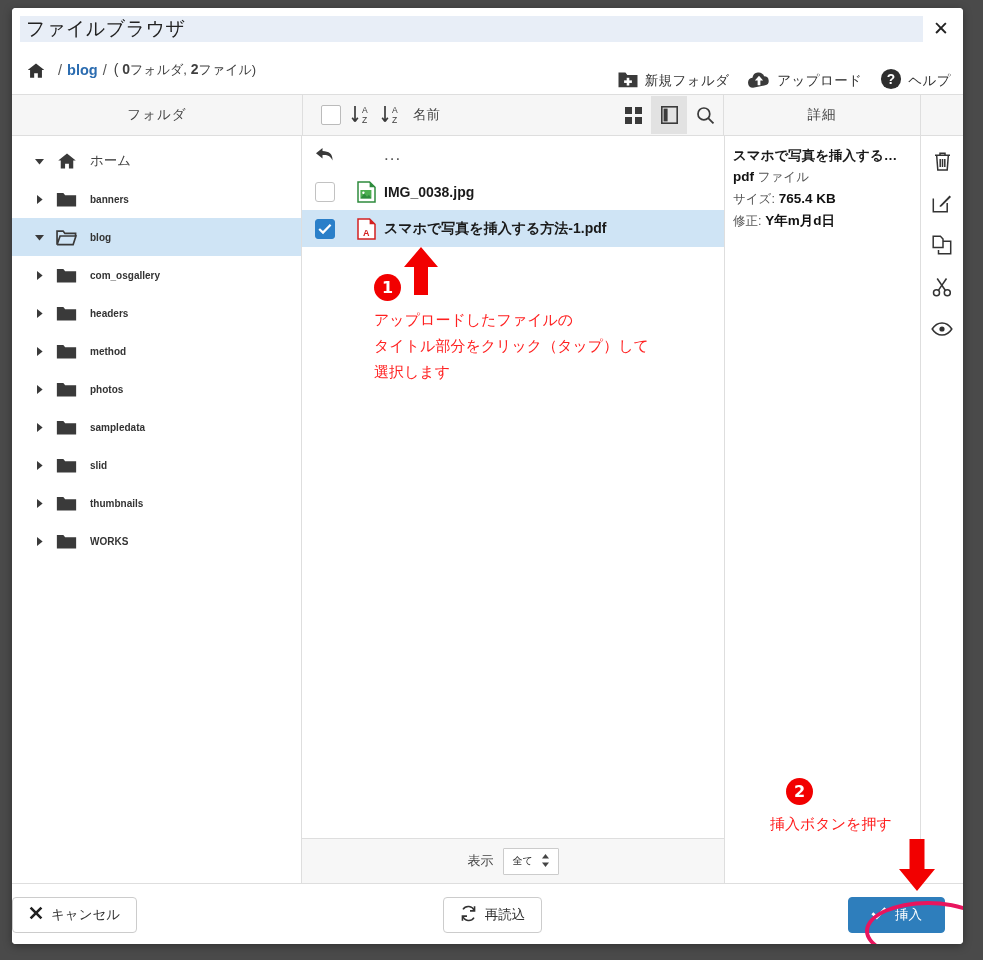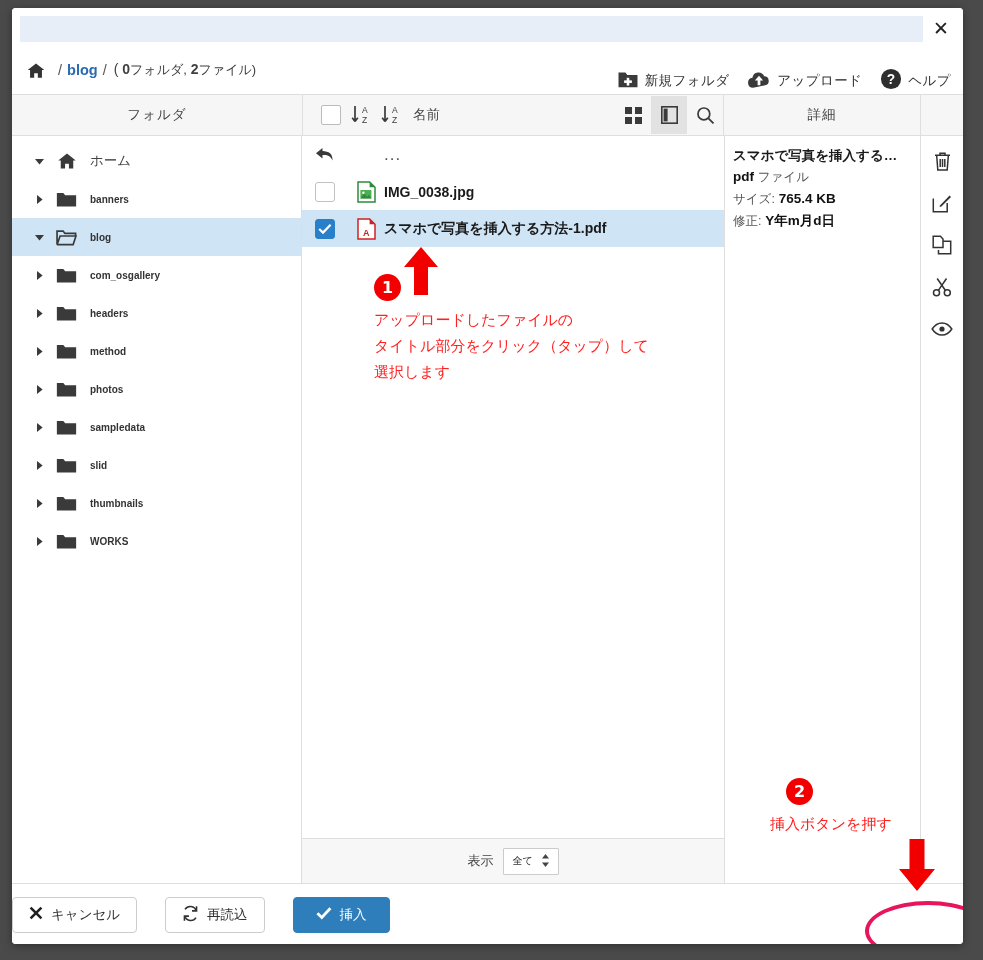"ファイルブラウザ" div.title-text { html: none -> <div>ファイルブラウザ</div> }
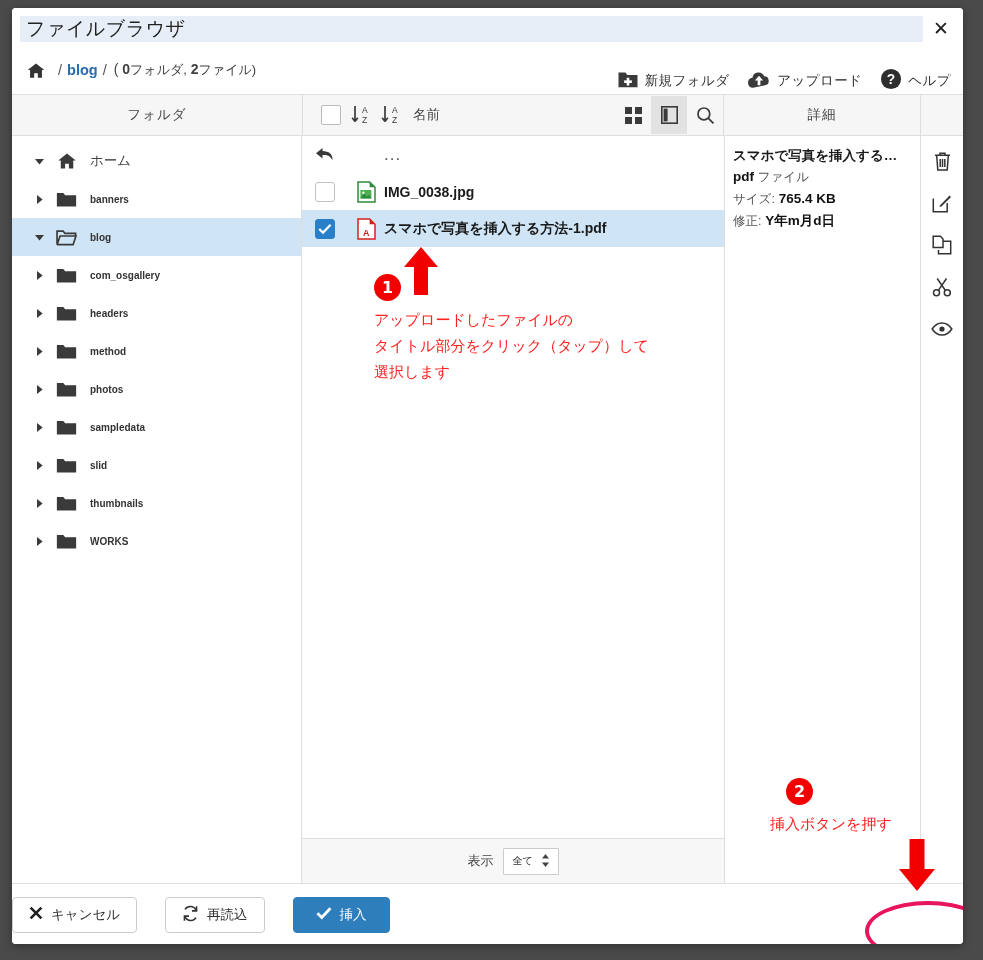"キャンセル" .actionbar { gap: 28px -> 10px; justify-content: flex-start -> space-between }
